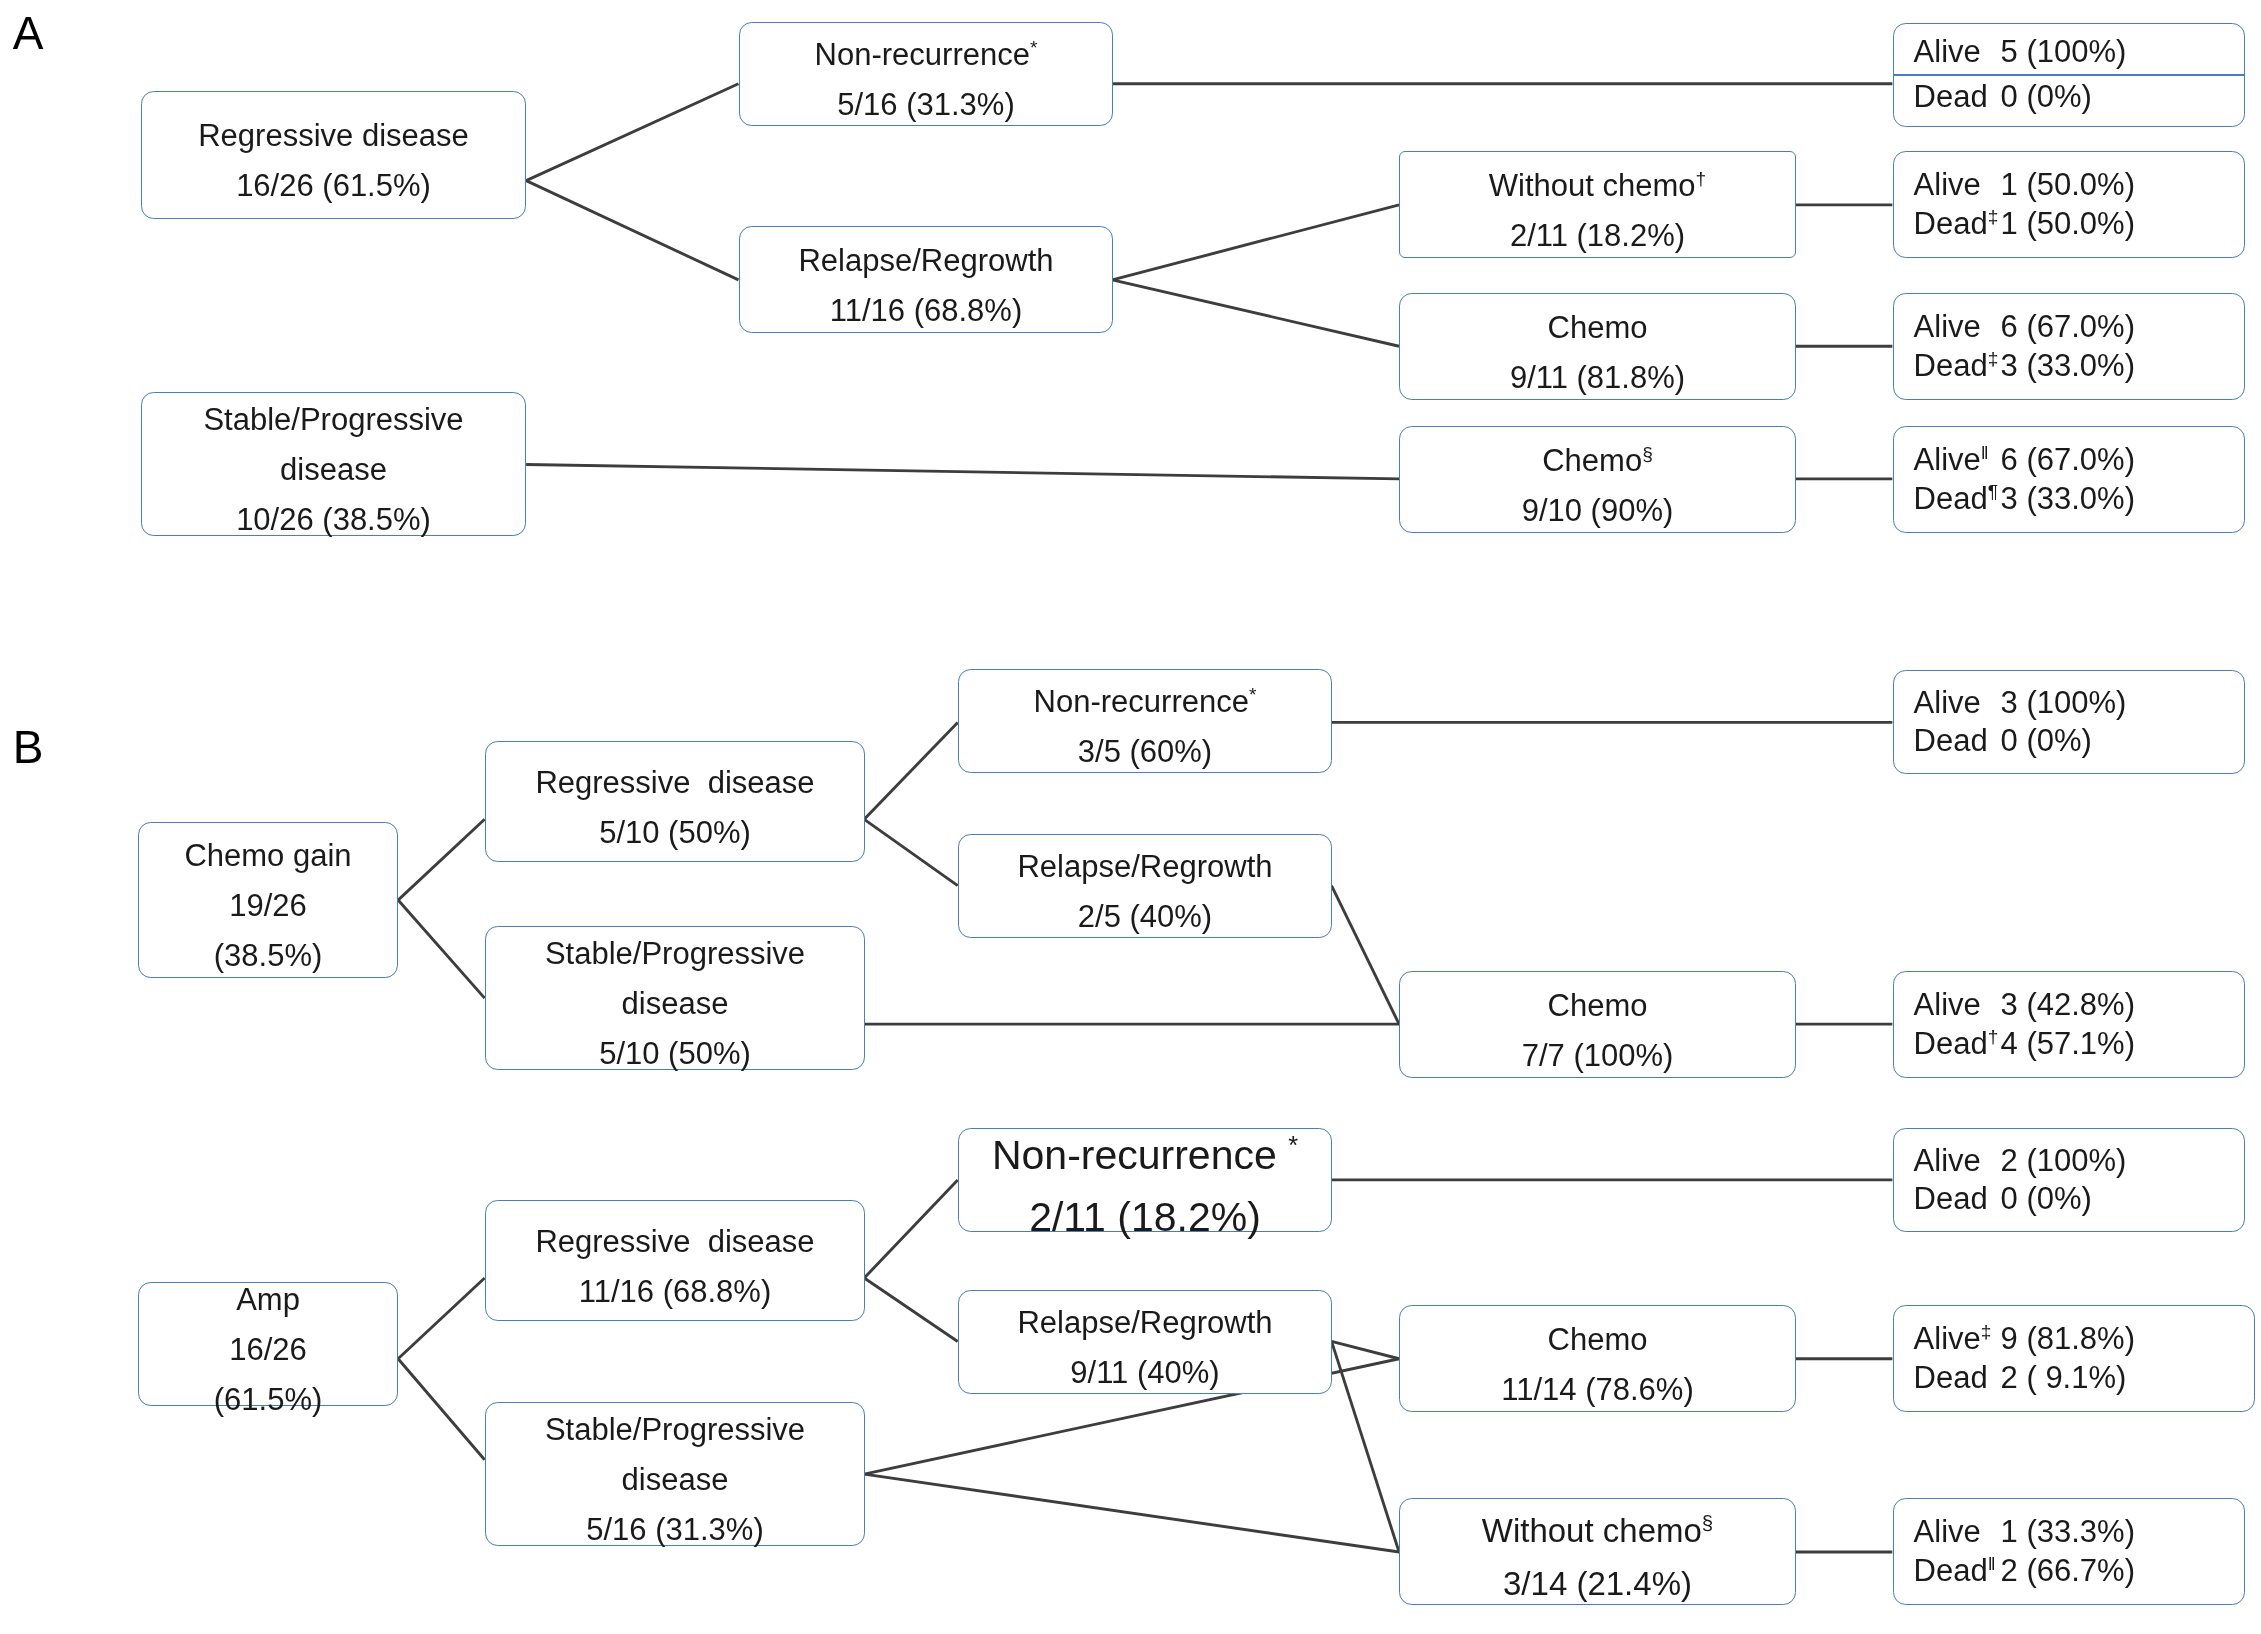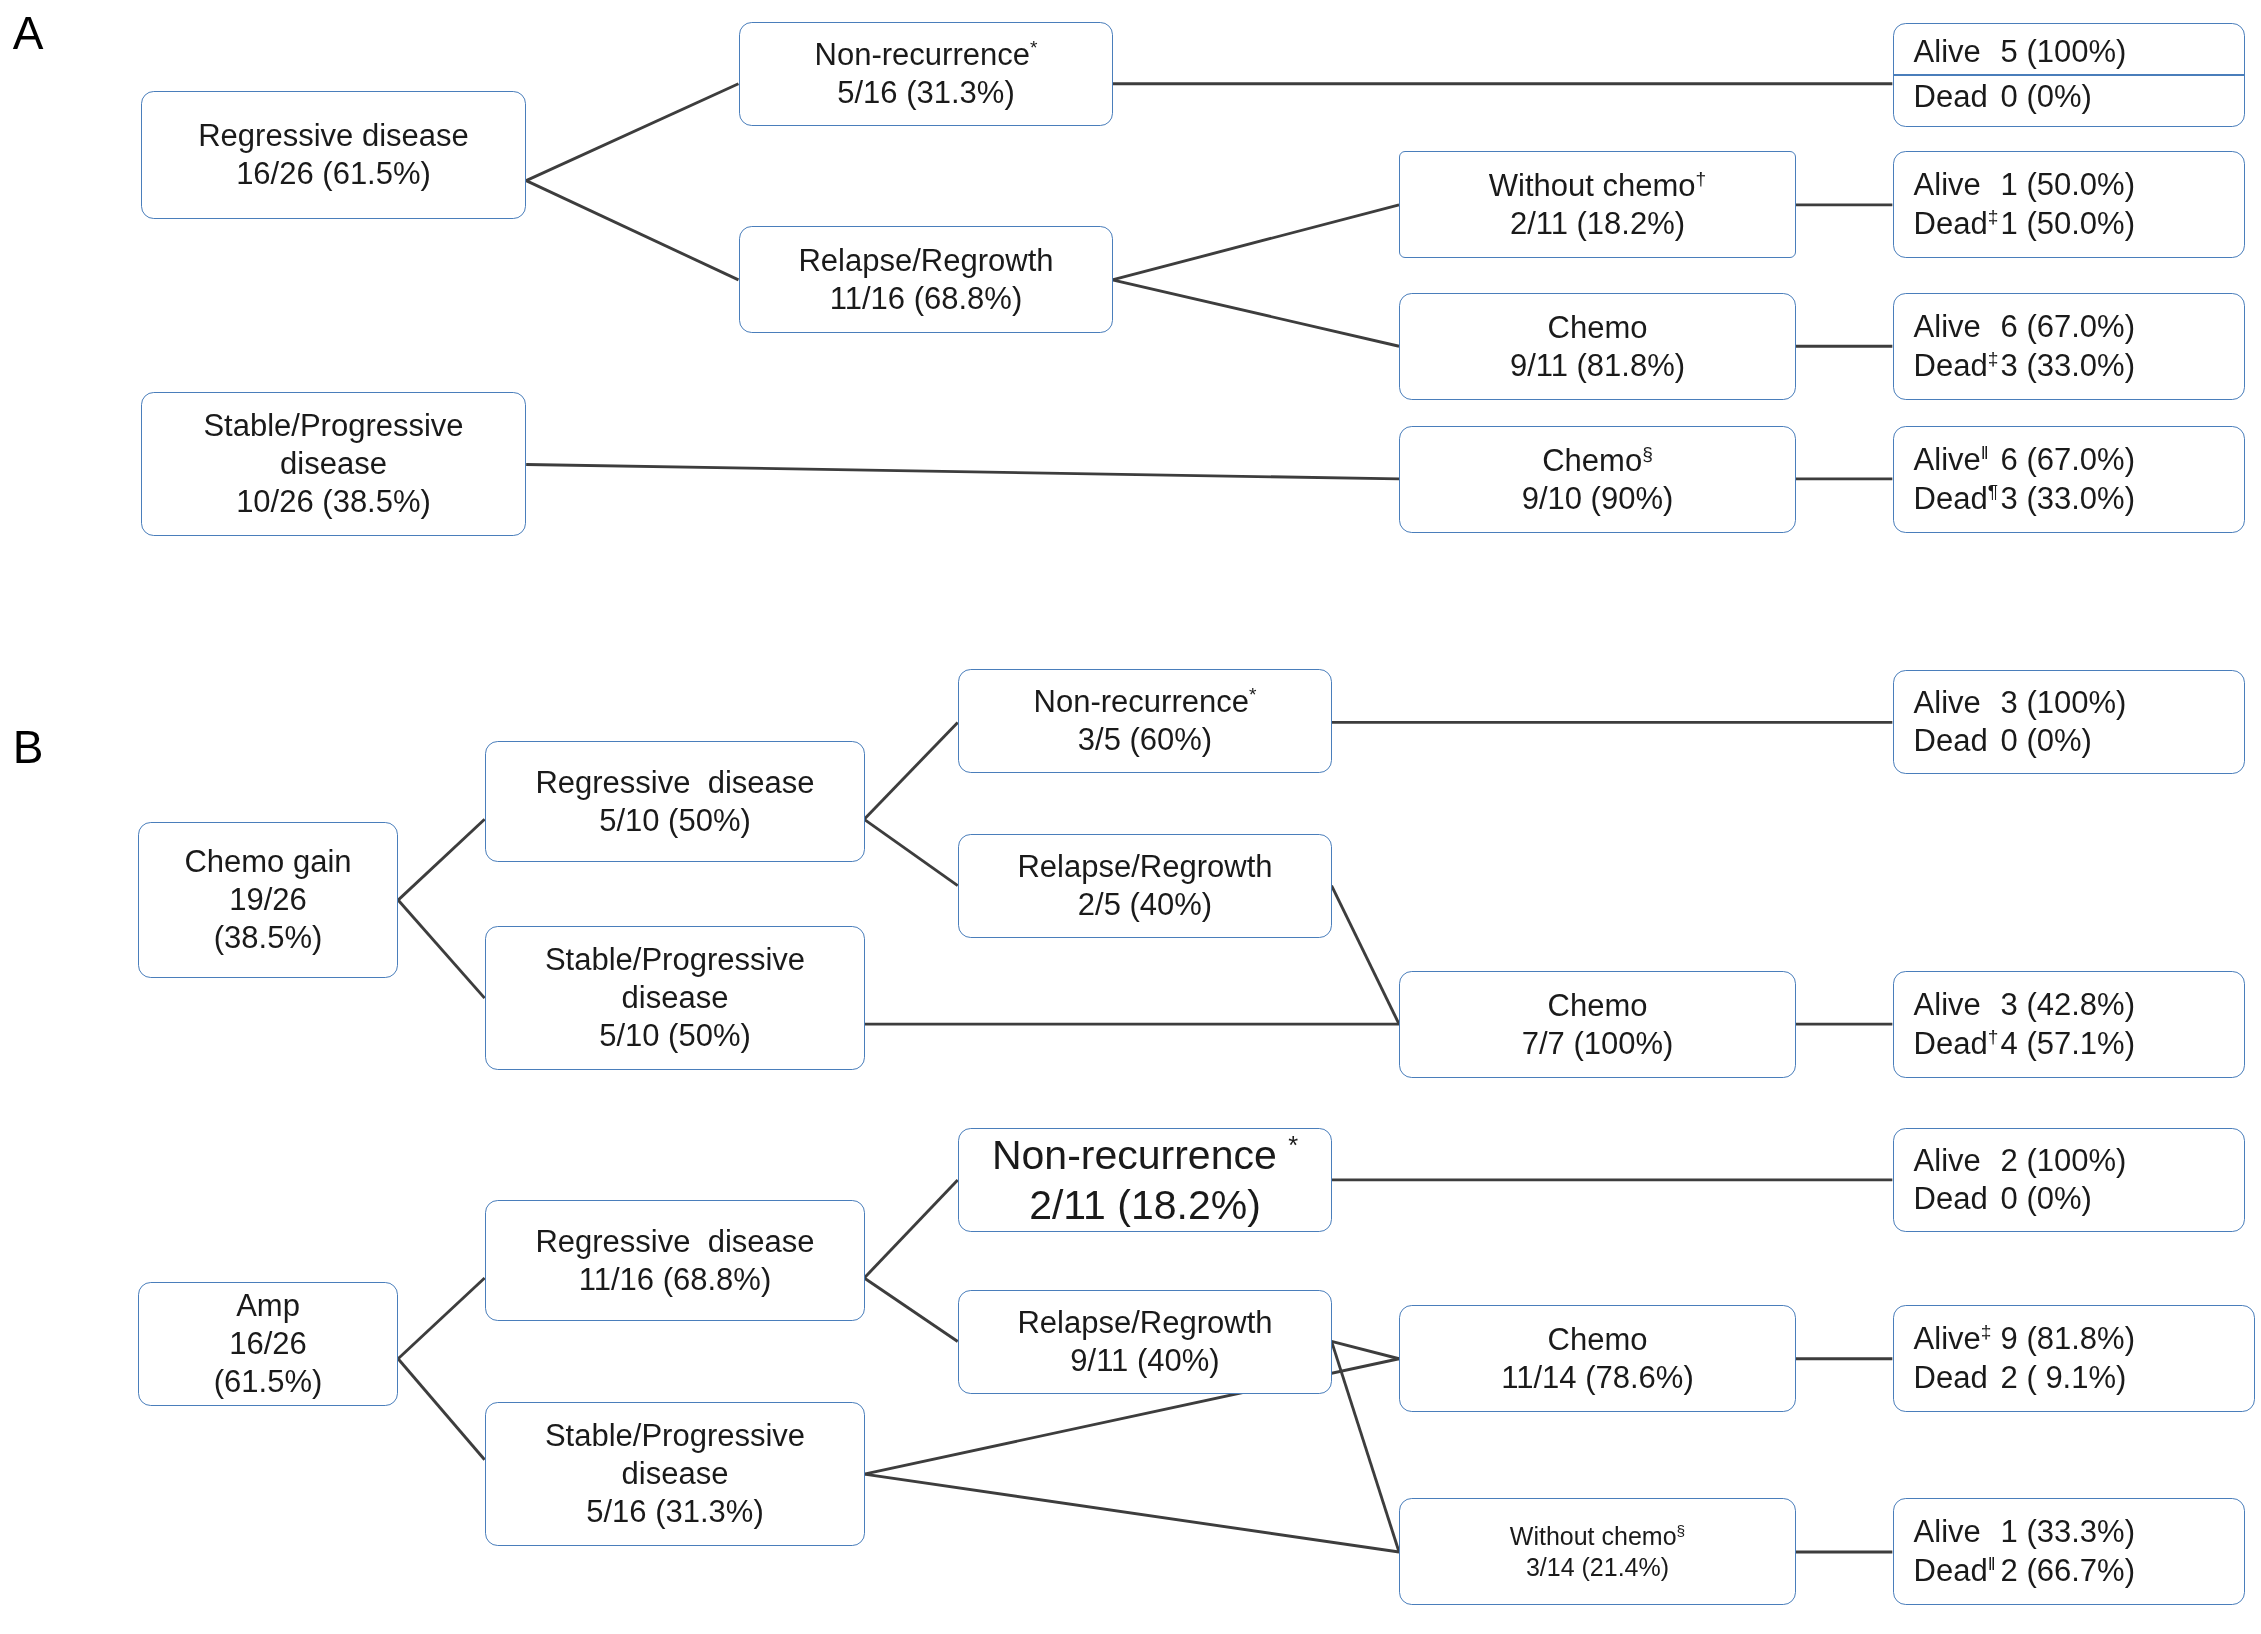"Non-recurrence*" .node .ln { margin-top: none -> 12px }
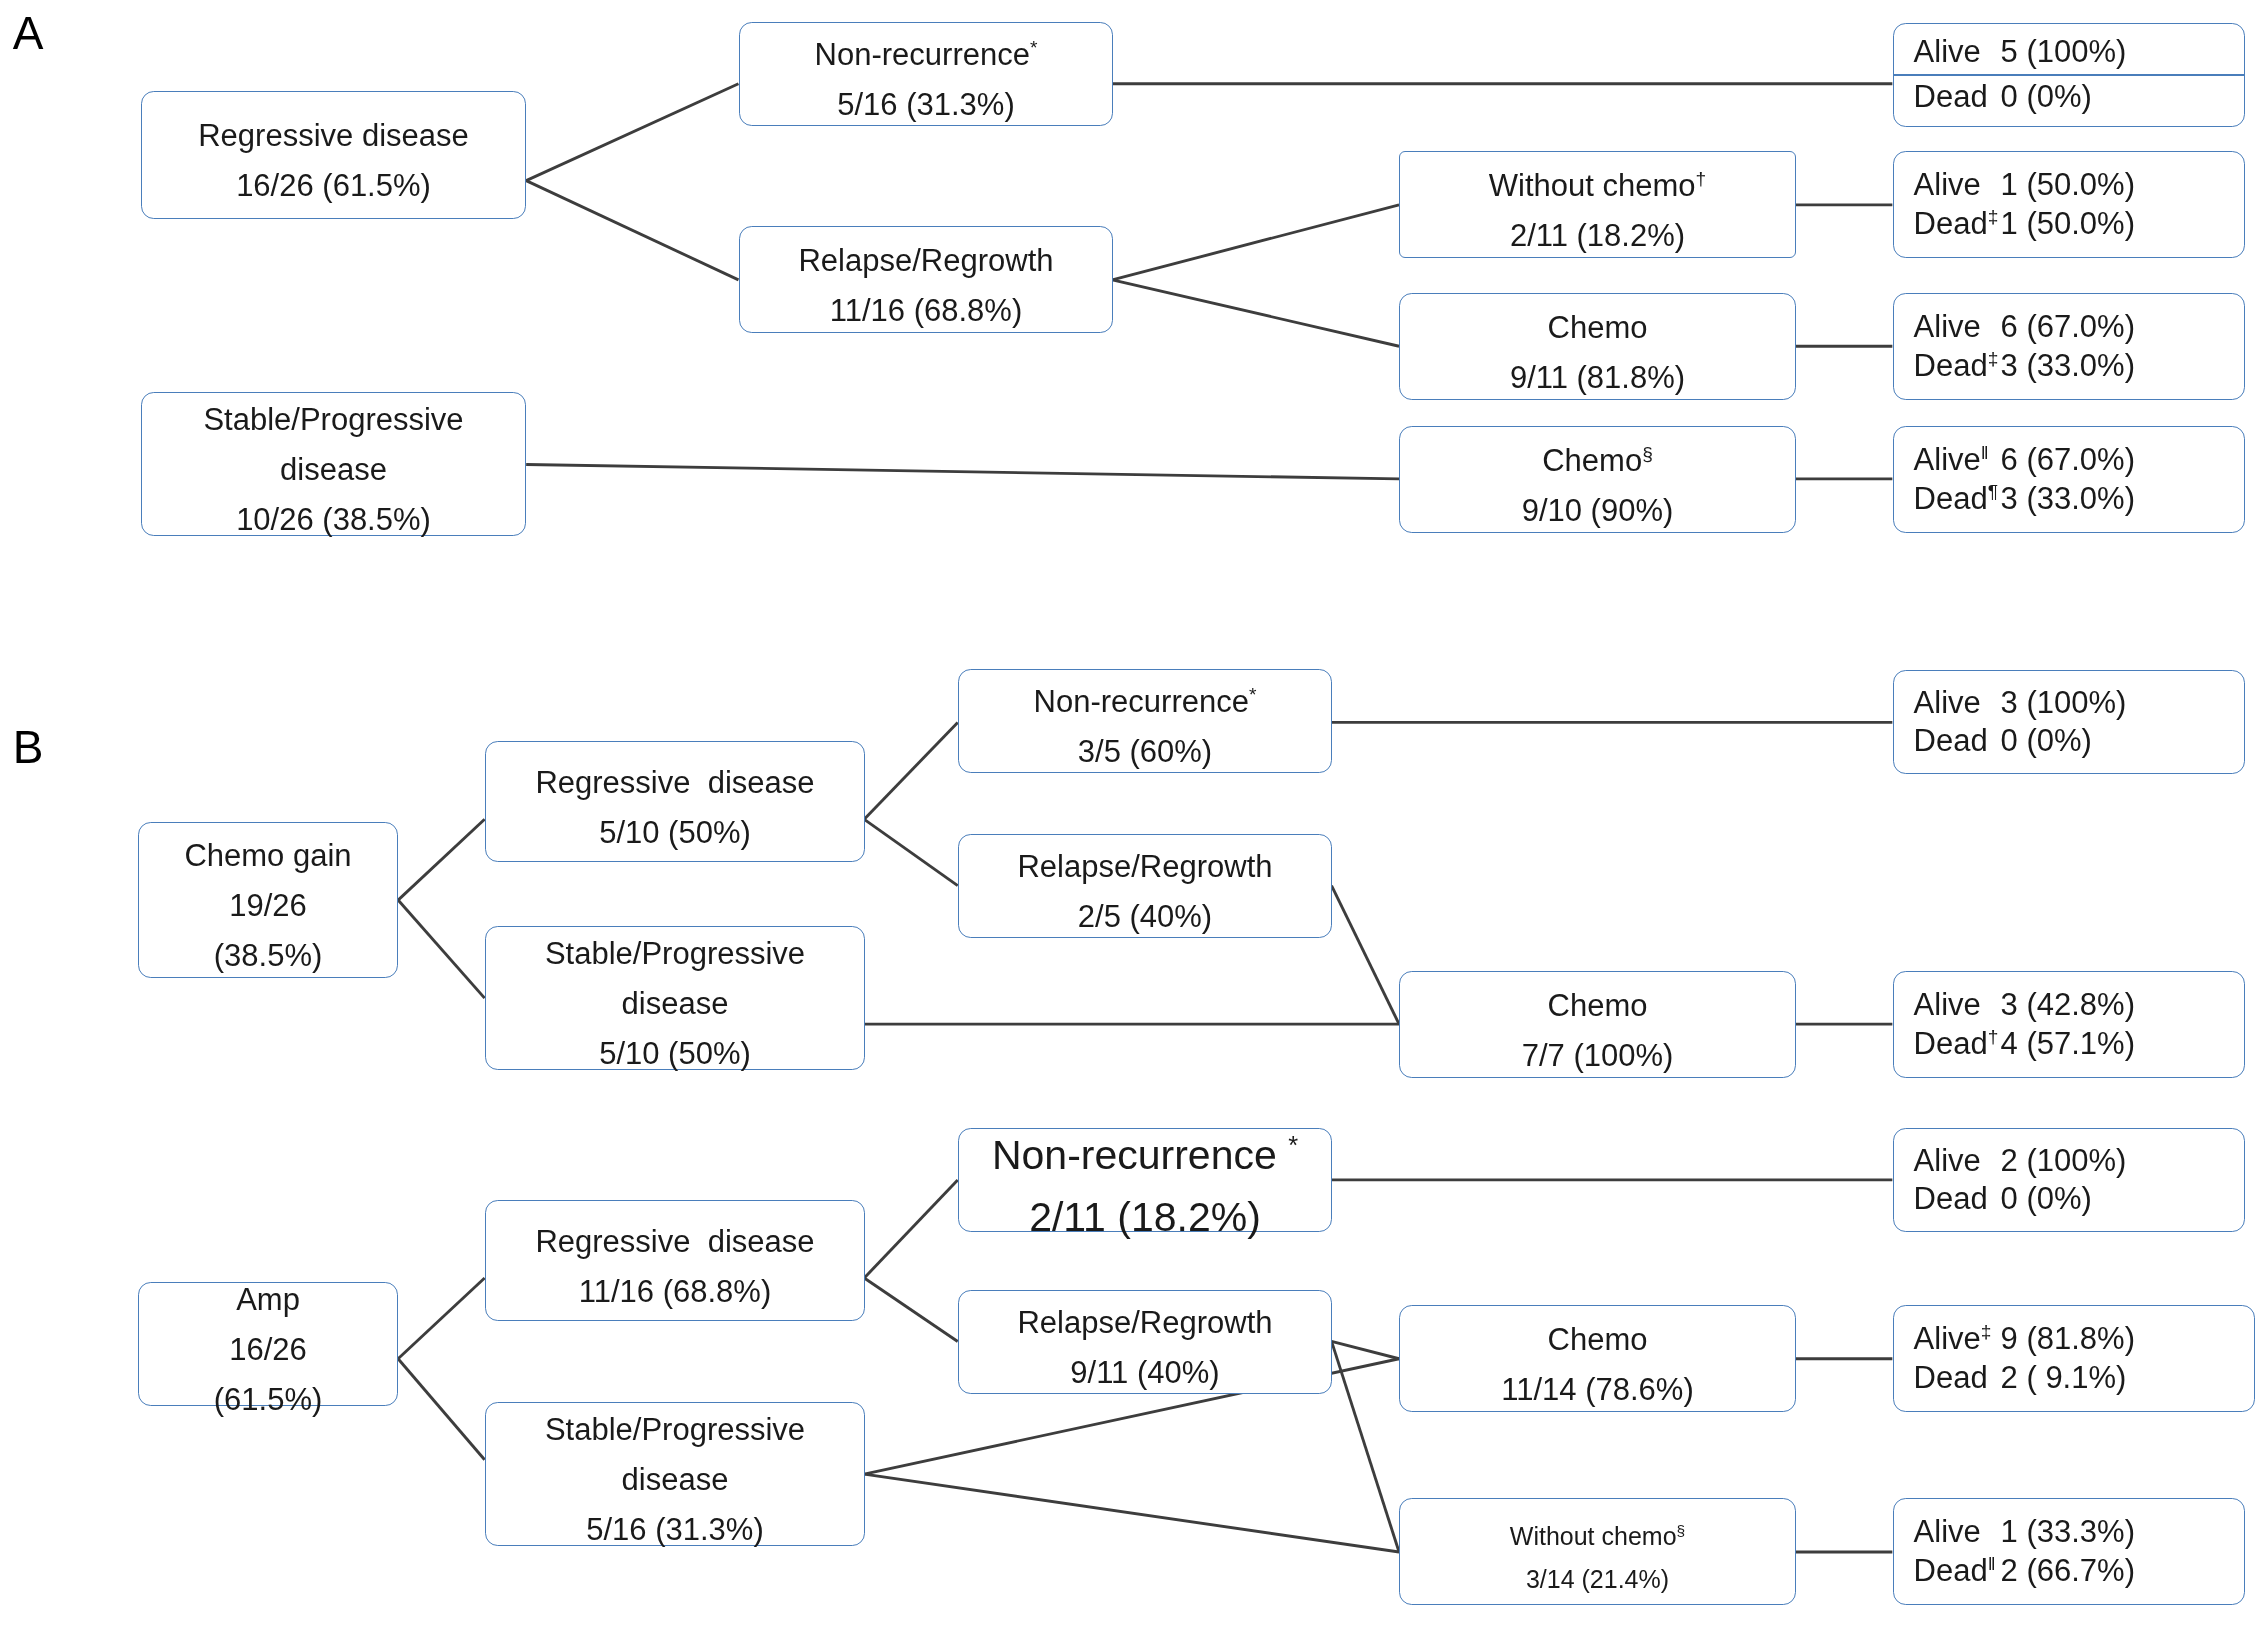"Without chemo§" div.node { font-size: 25px -> 33px }
